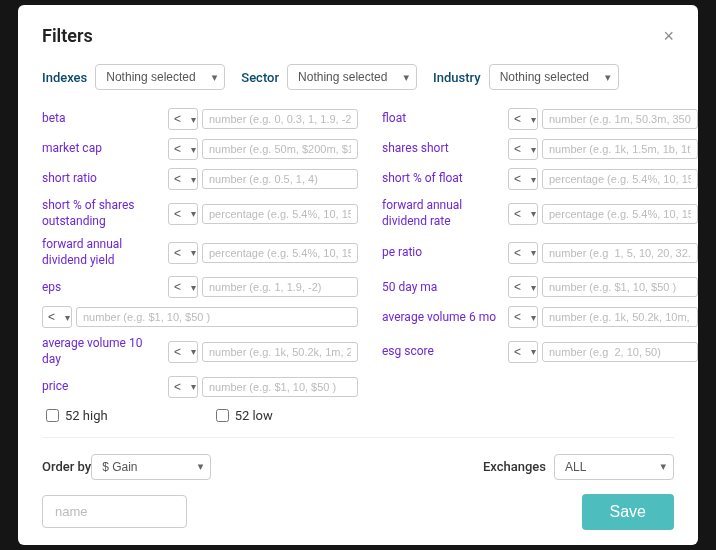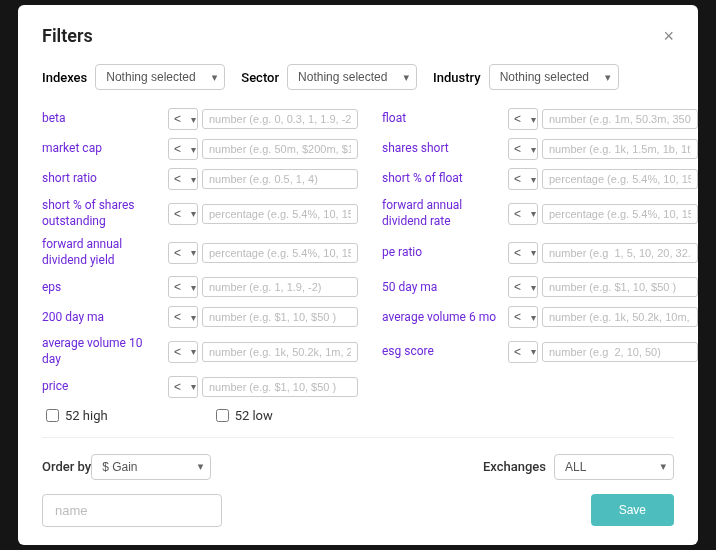"Indexes" .top-filter-label { color: #000000 -> #0c4a6e }
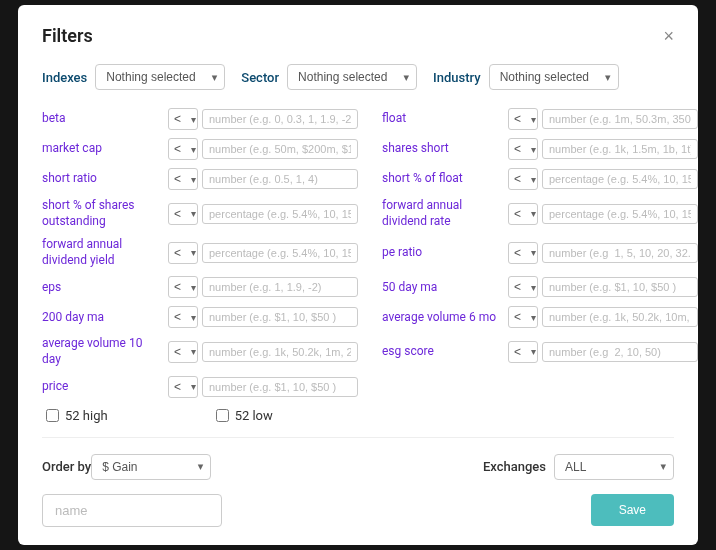"200 day ma" span.filter-label { html: <span>200 day ma</span> -> none }
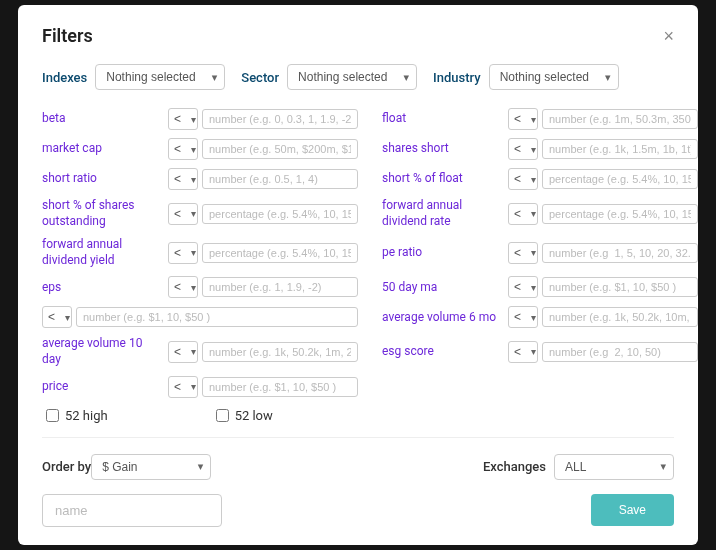"name" .name-input { width: 180px -> 145px }
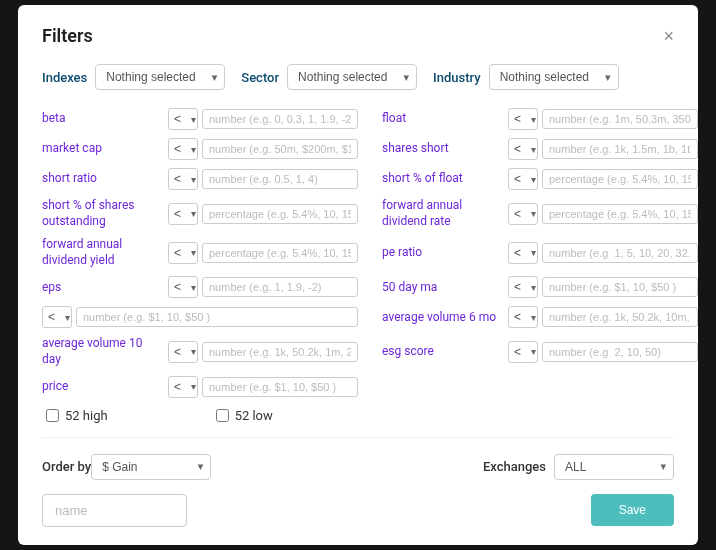"Save" .save-btn { font-size: 12px -> 16px }
